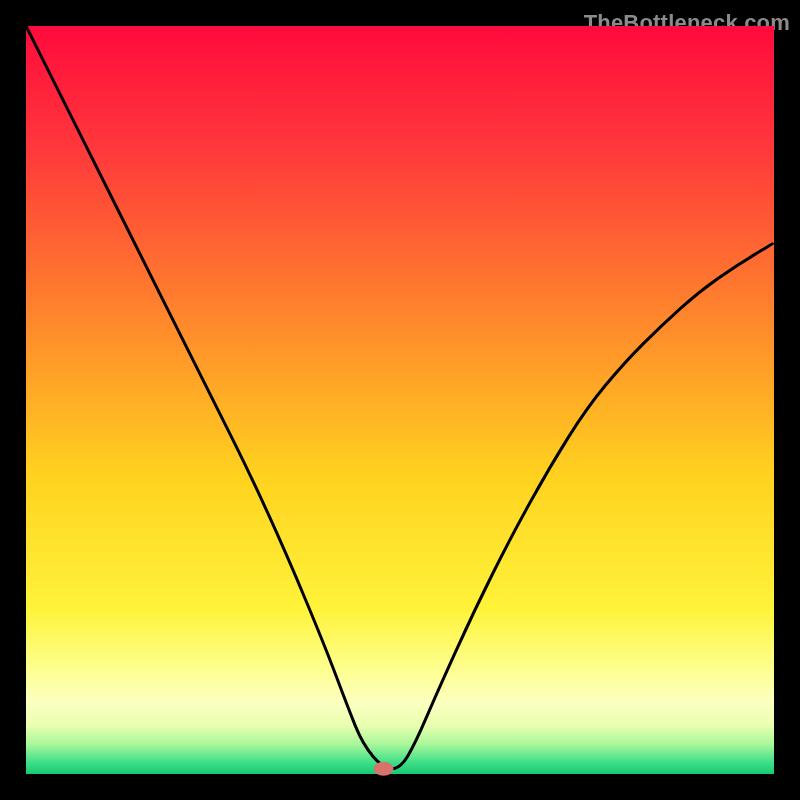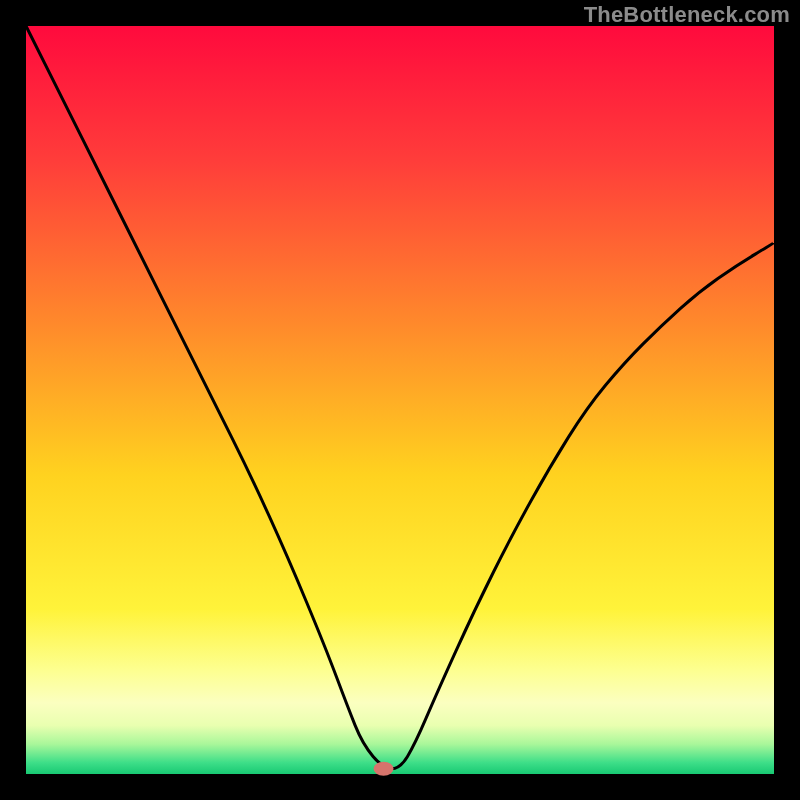"TheBottleneck.com" .watermark { top: 2px -> 10px }
